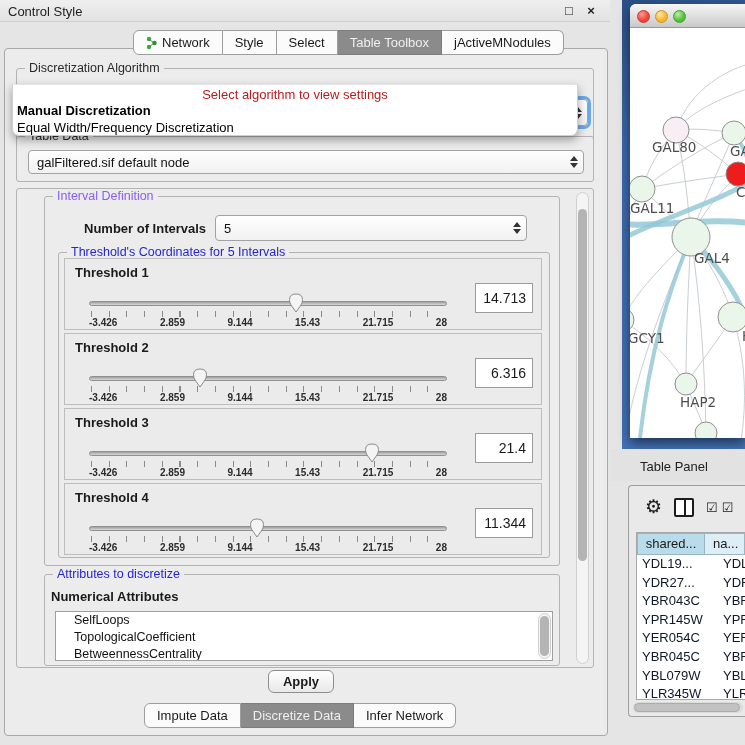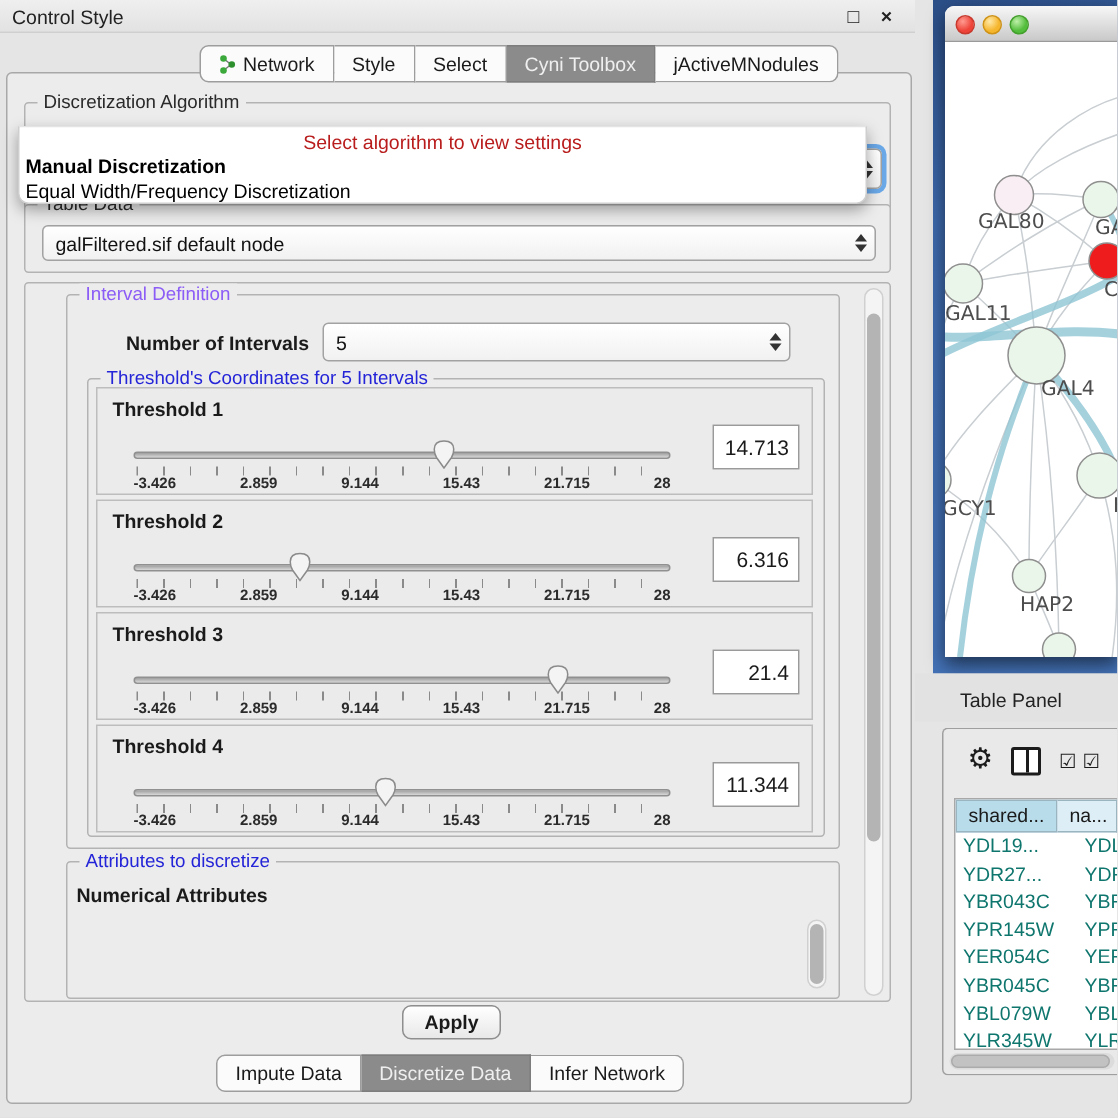"Cyni Toolbox" span { text: Cyni -> Table }
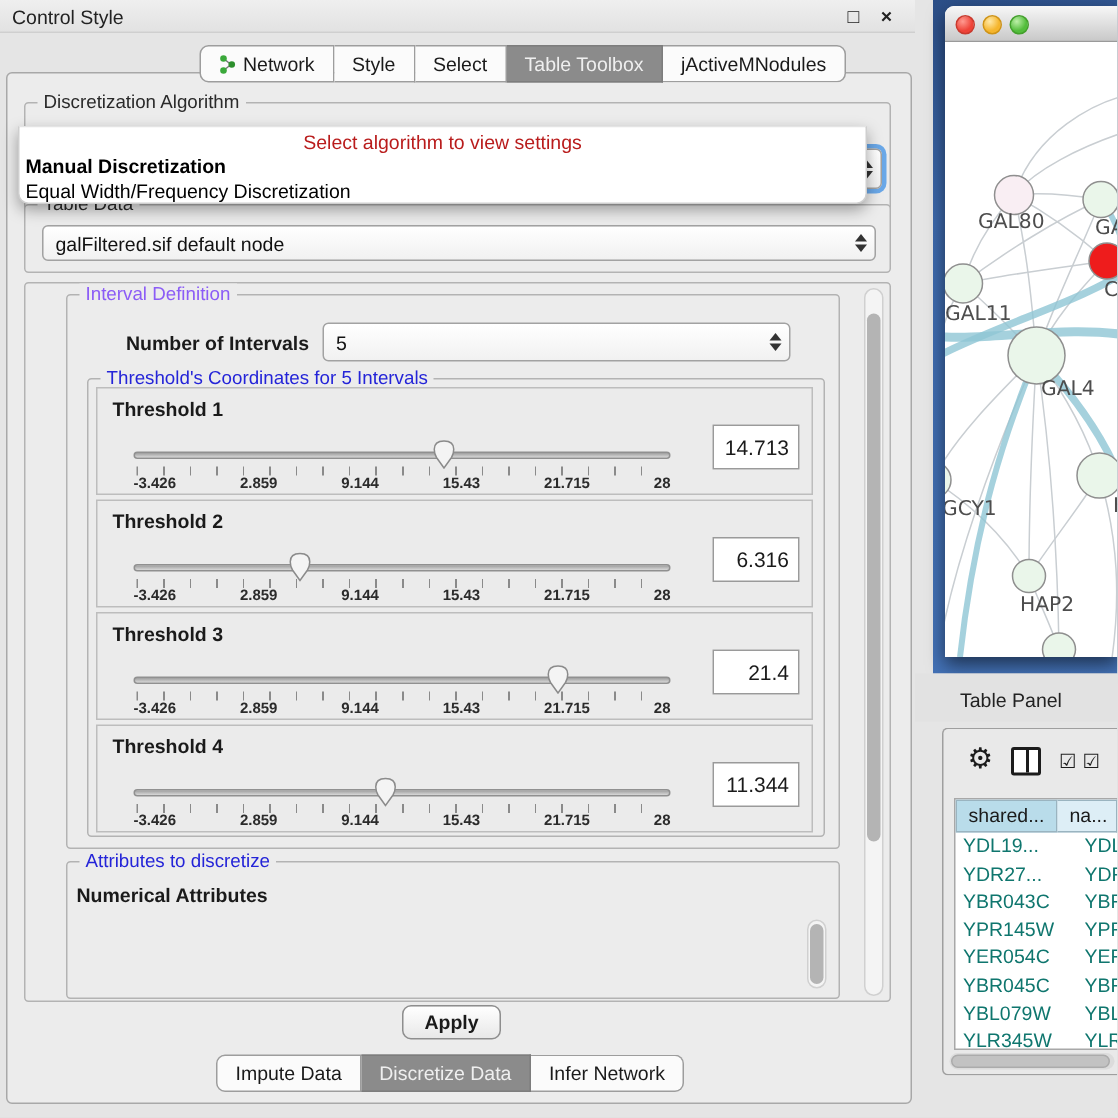"YDL19..." .trow { color: #0f766e -> #0f172a }
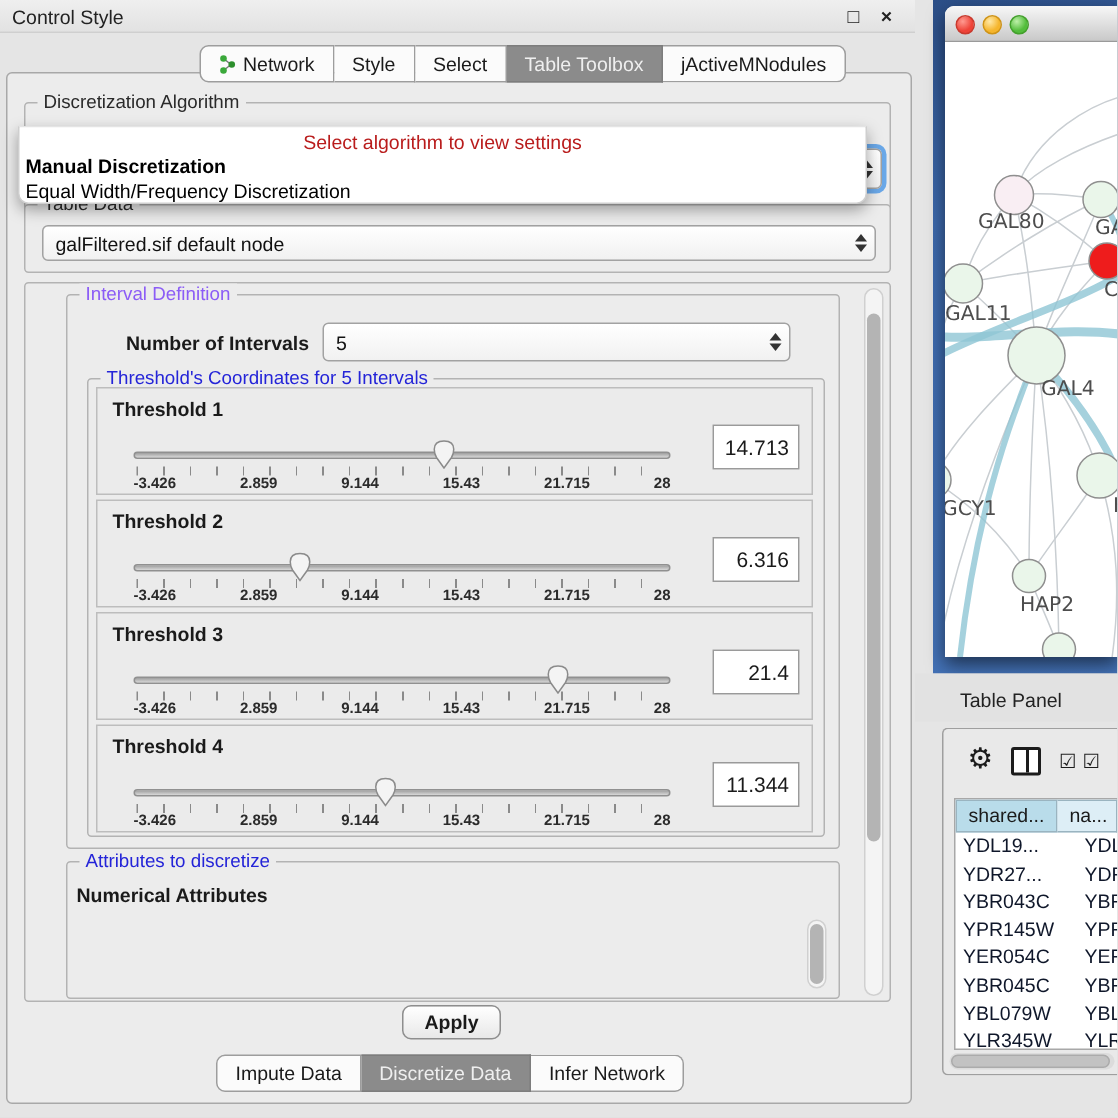"SelfLoops" div { html: none -> <div> <div>SelfLoops</div> <div>TopologicalCoefficient</div> <div>BetweennessCentrality</div> </div> }
